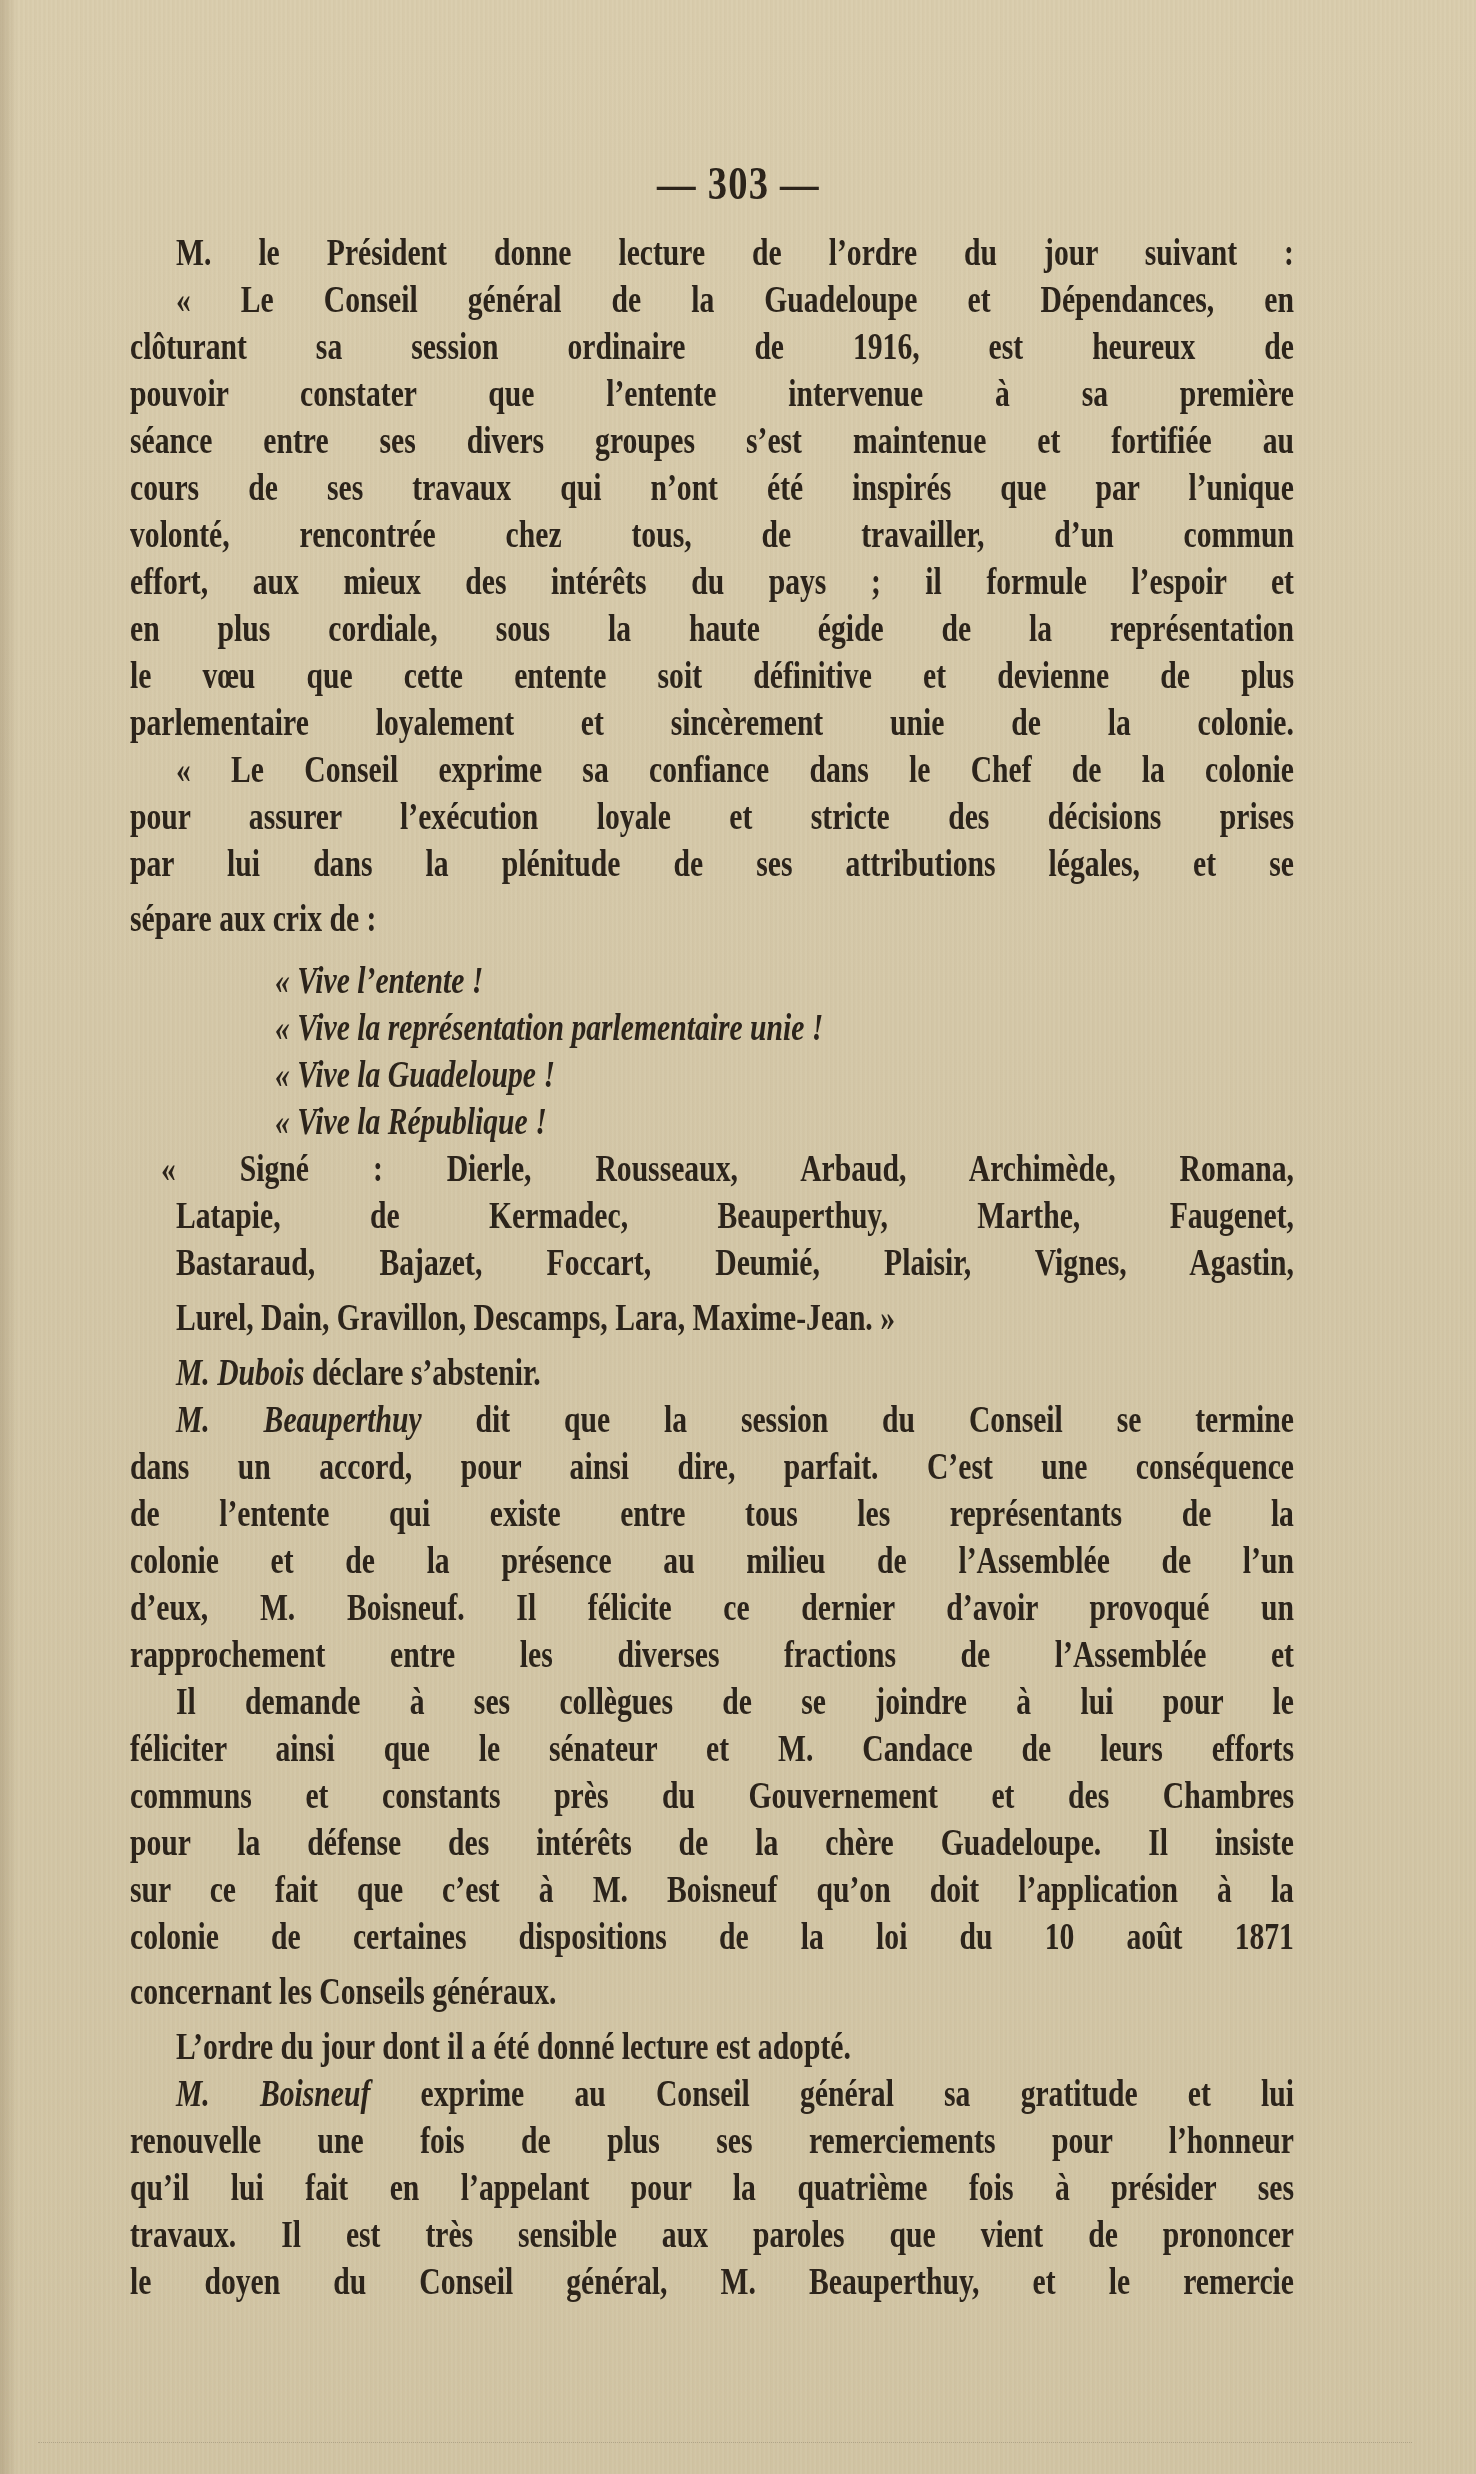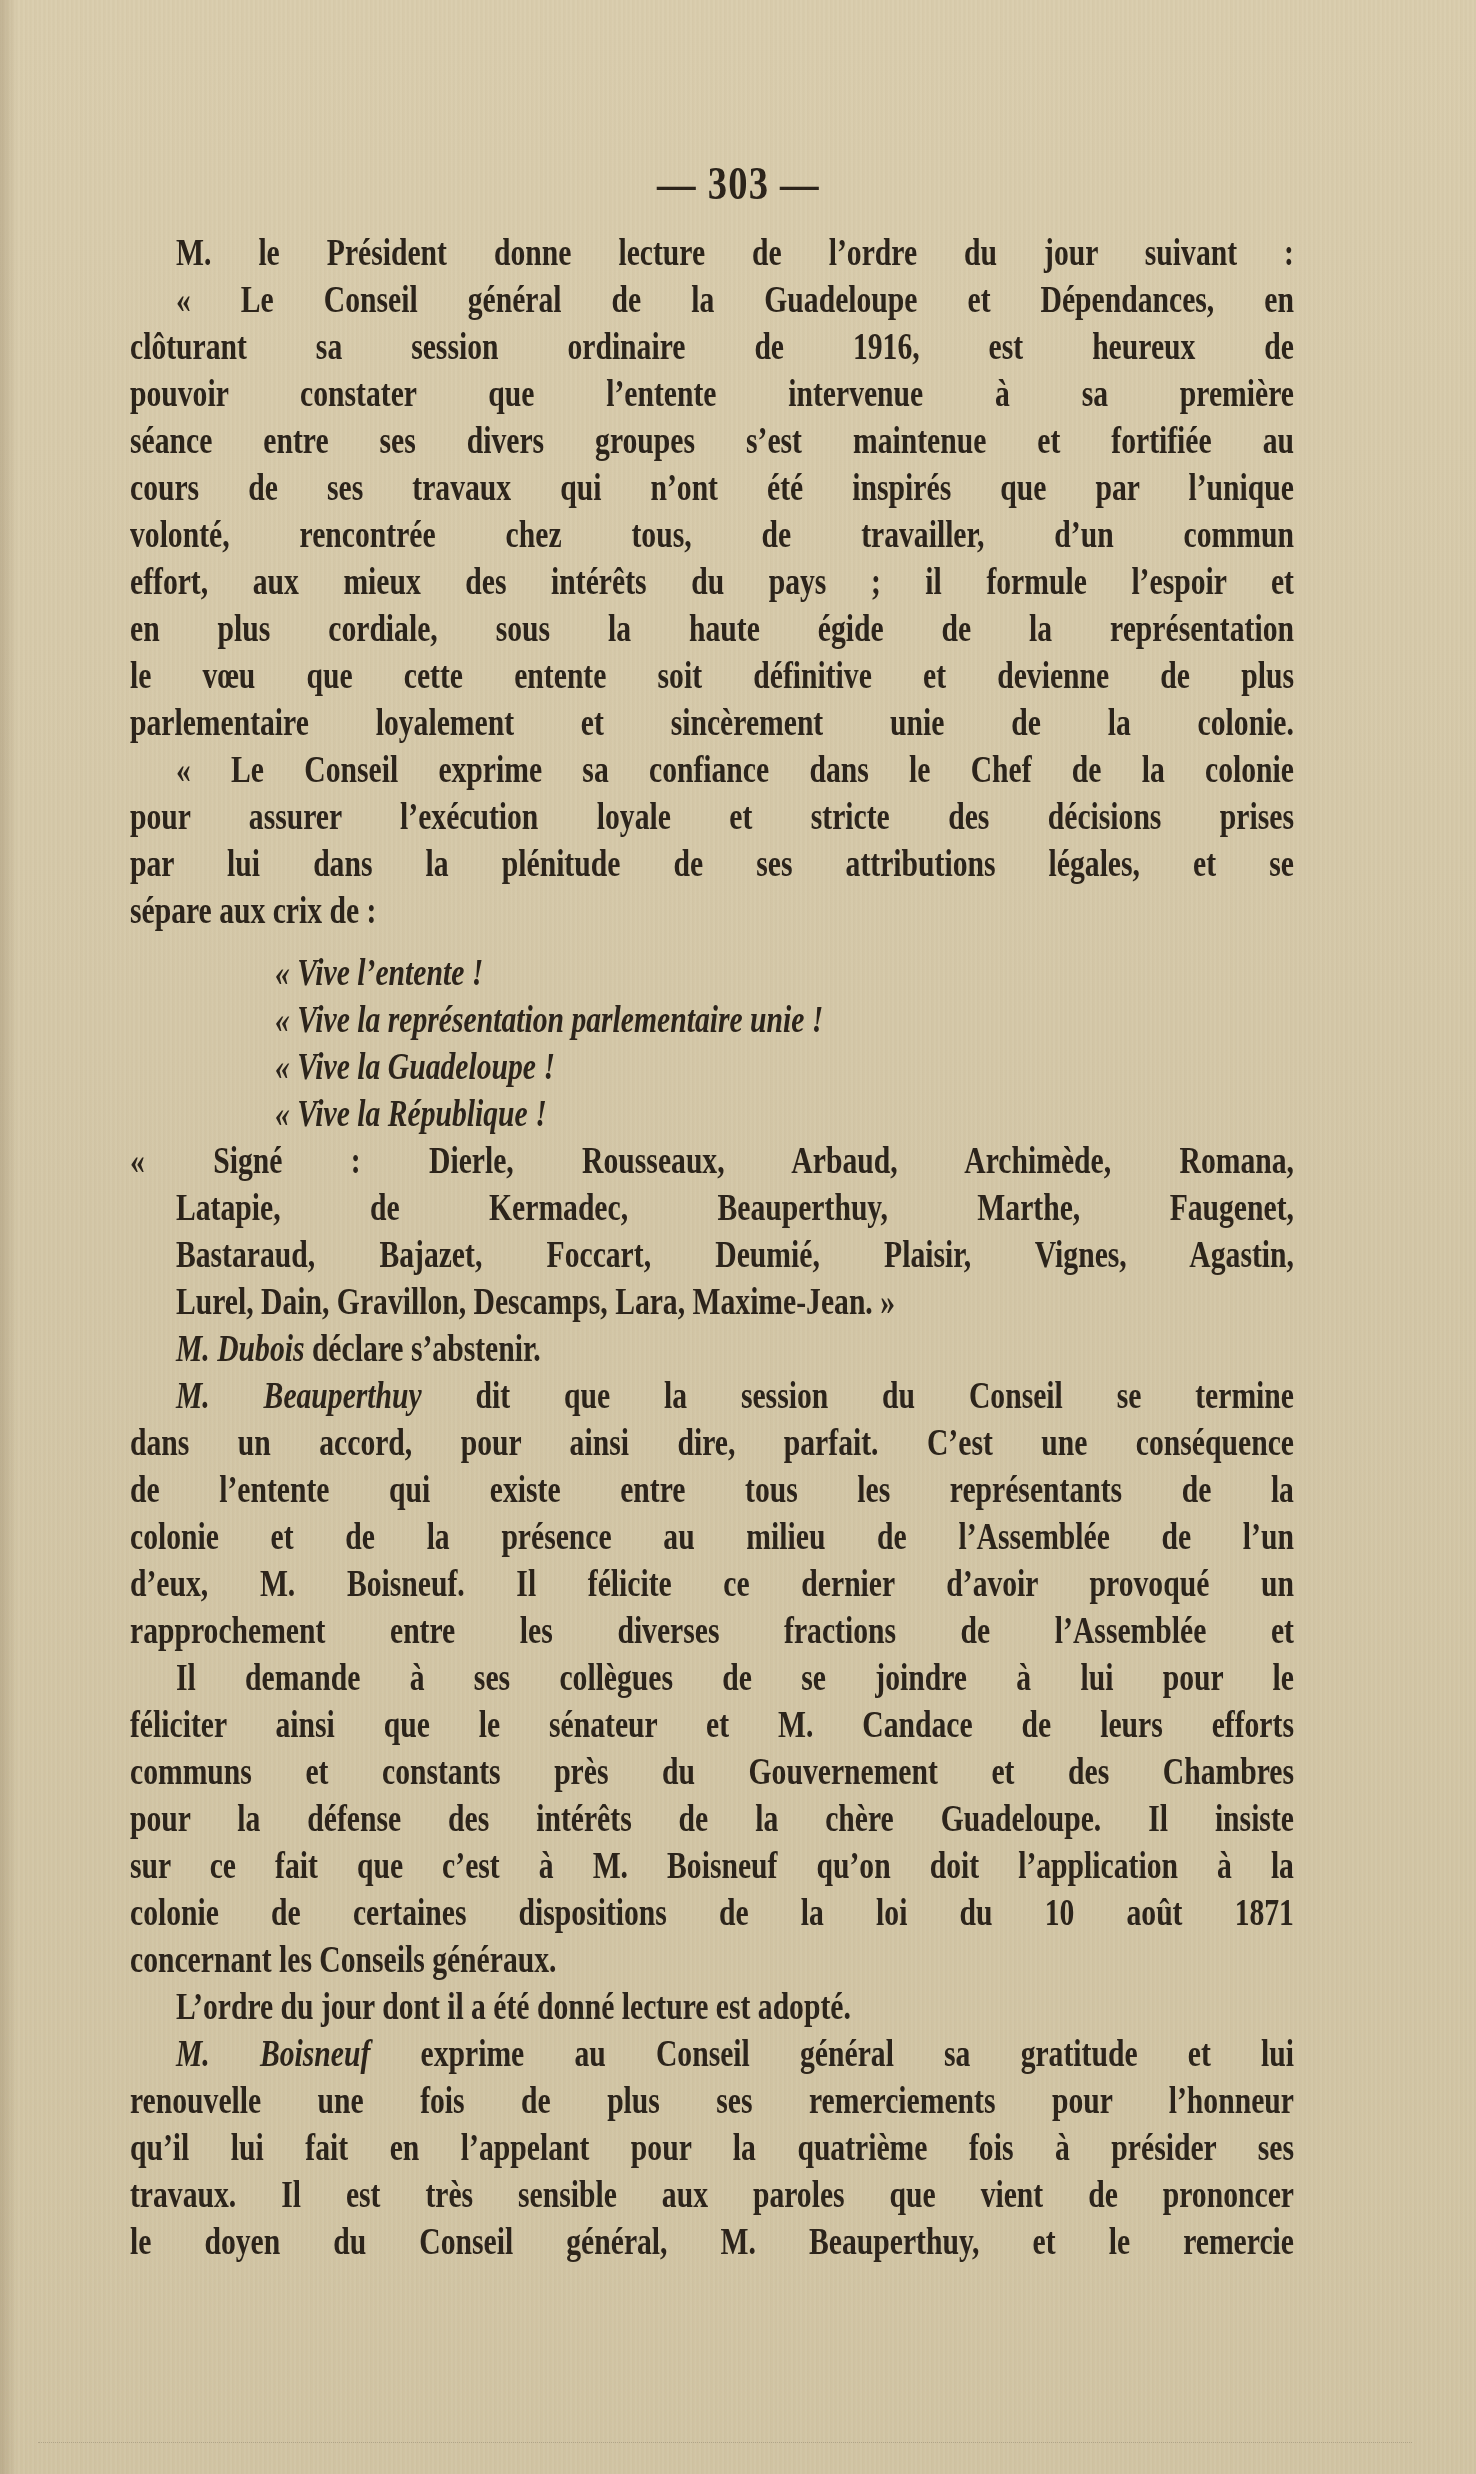"sépare aux crix de :" .line.last { margin-top: none -> 8px }
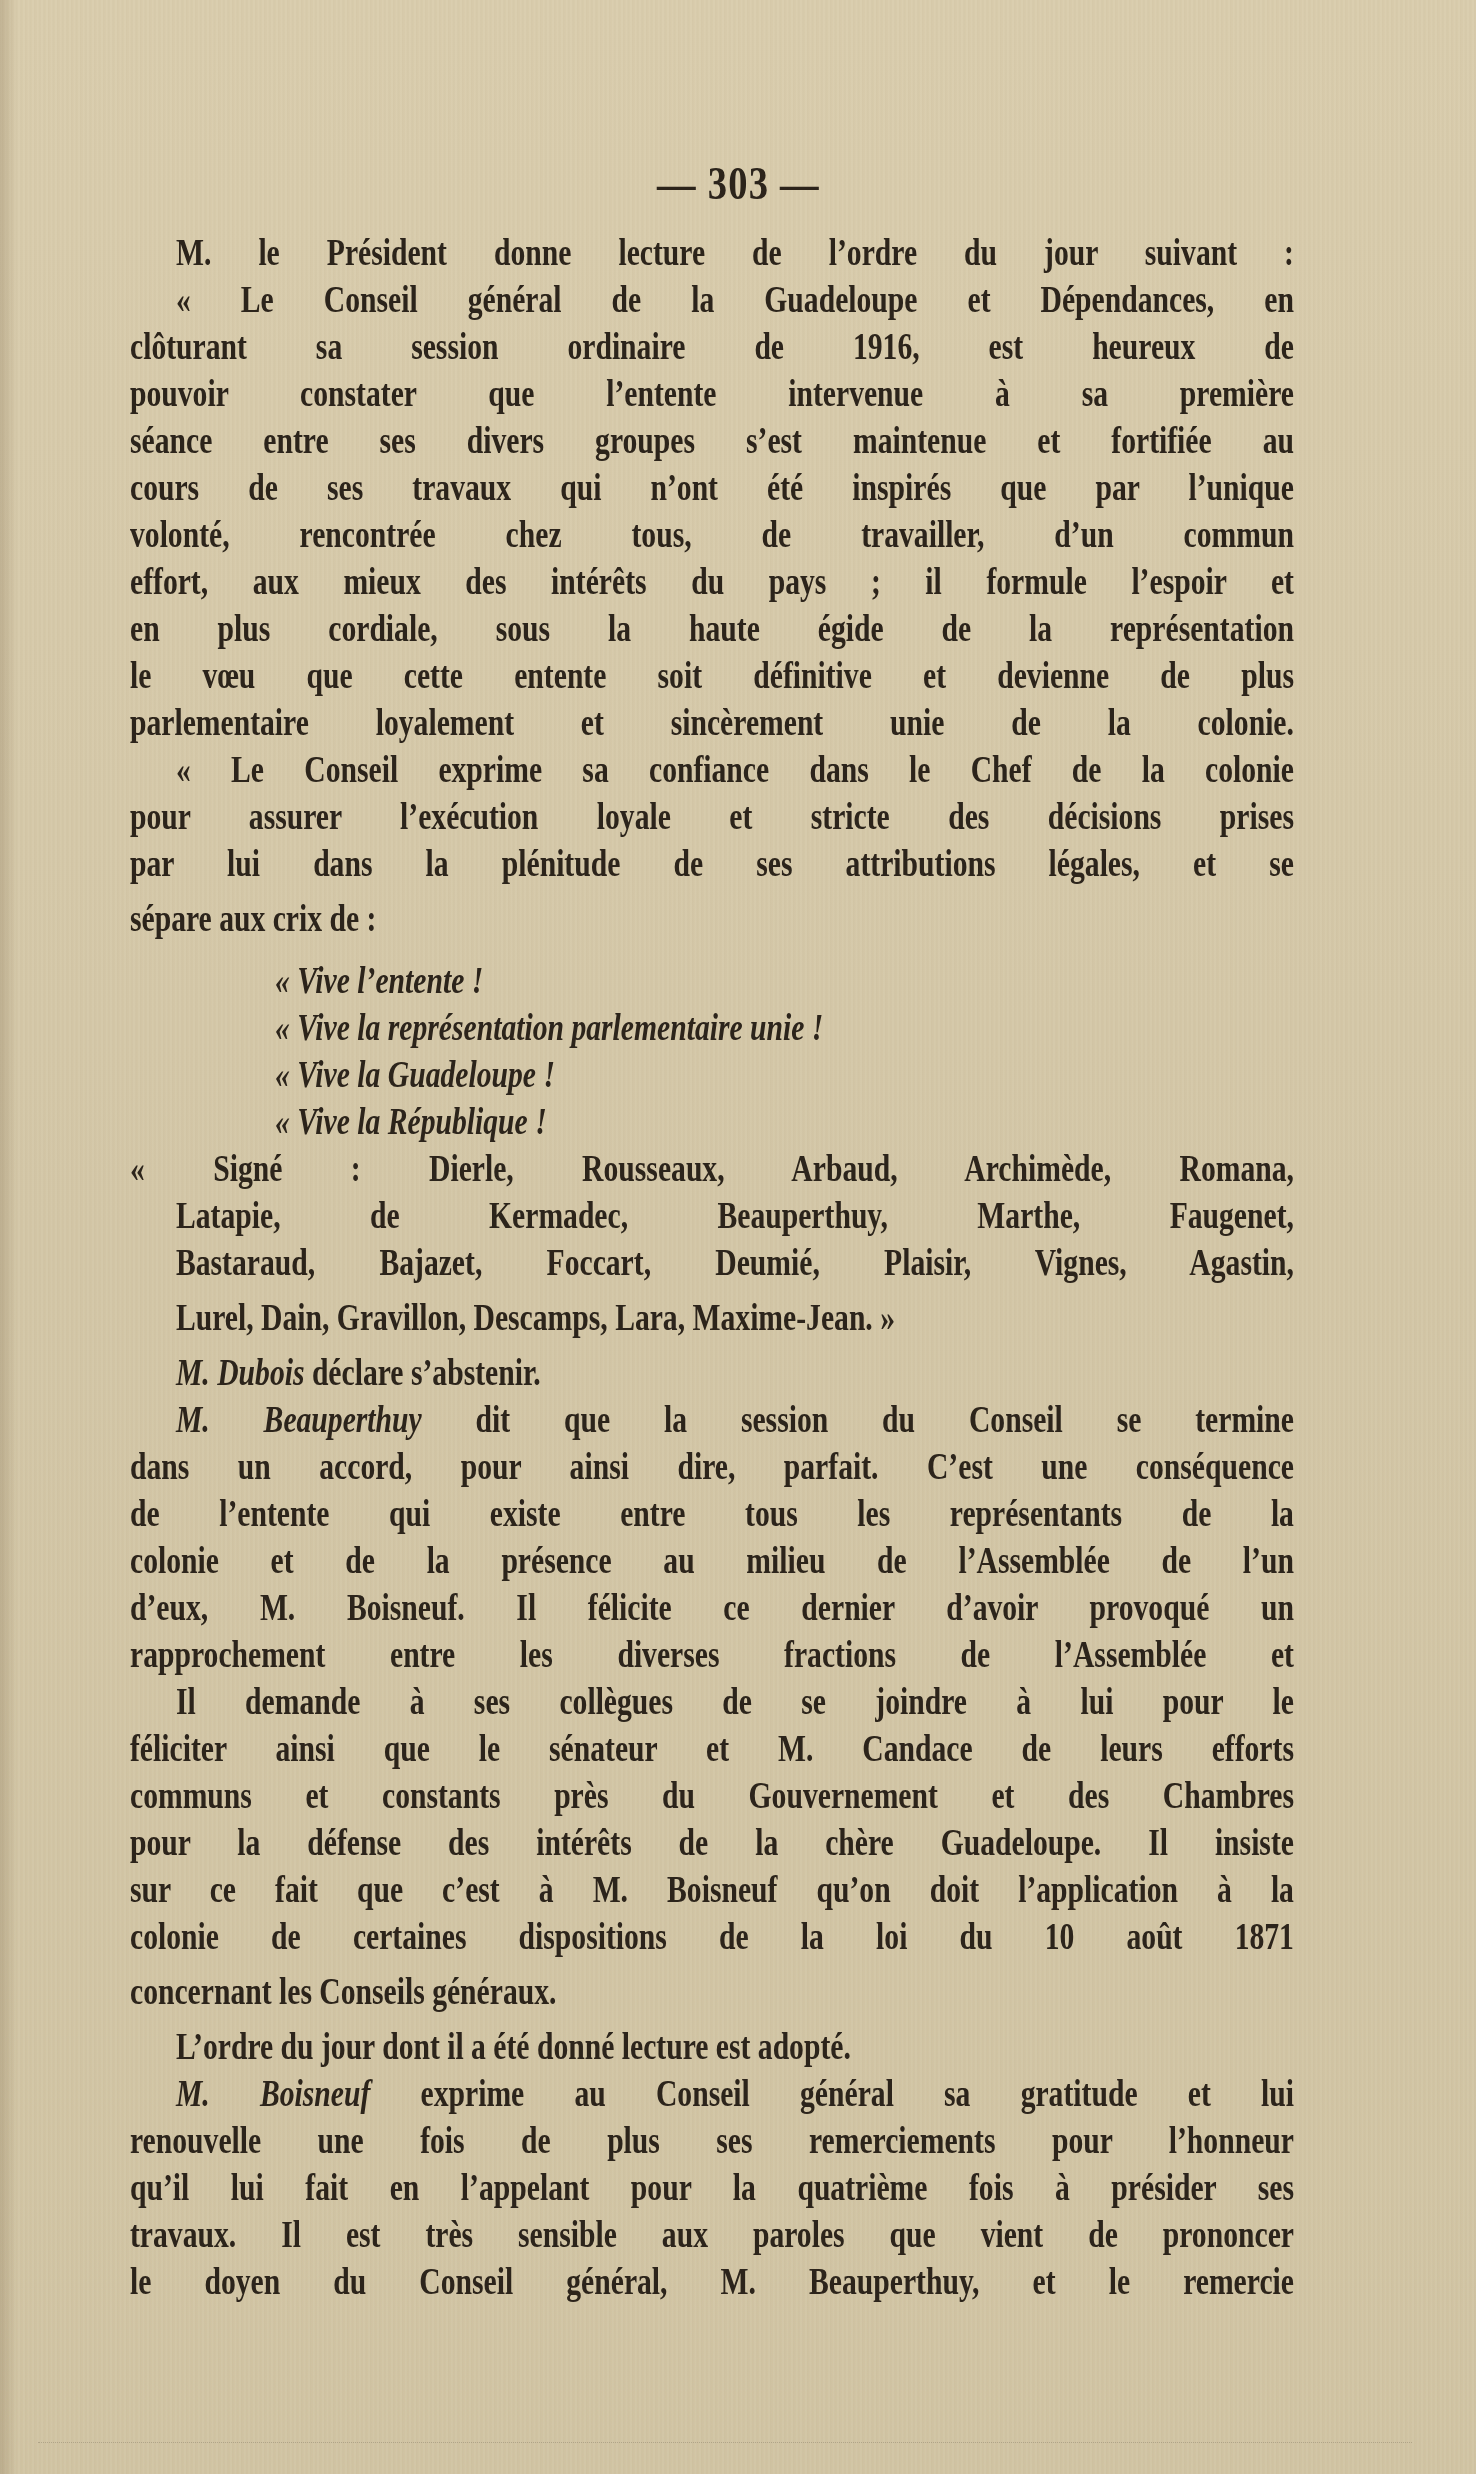"« Signé : Dierle, Rousseaux," .line.hang { margin-left: none -> 31px }
